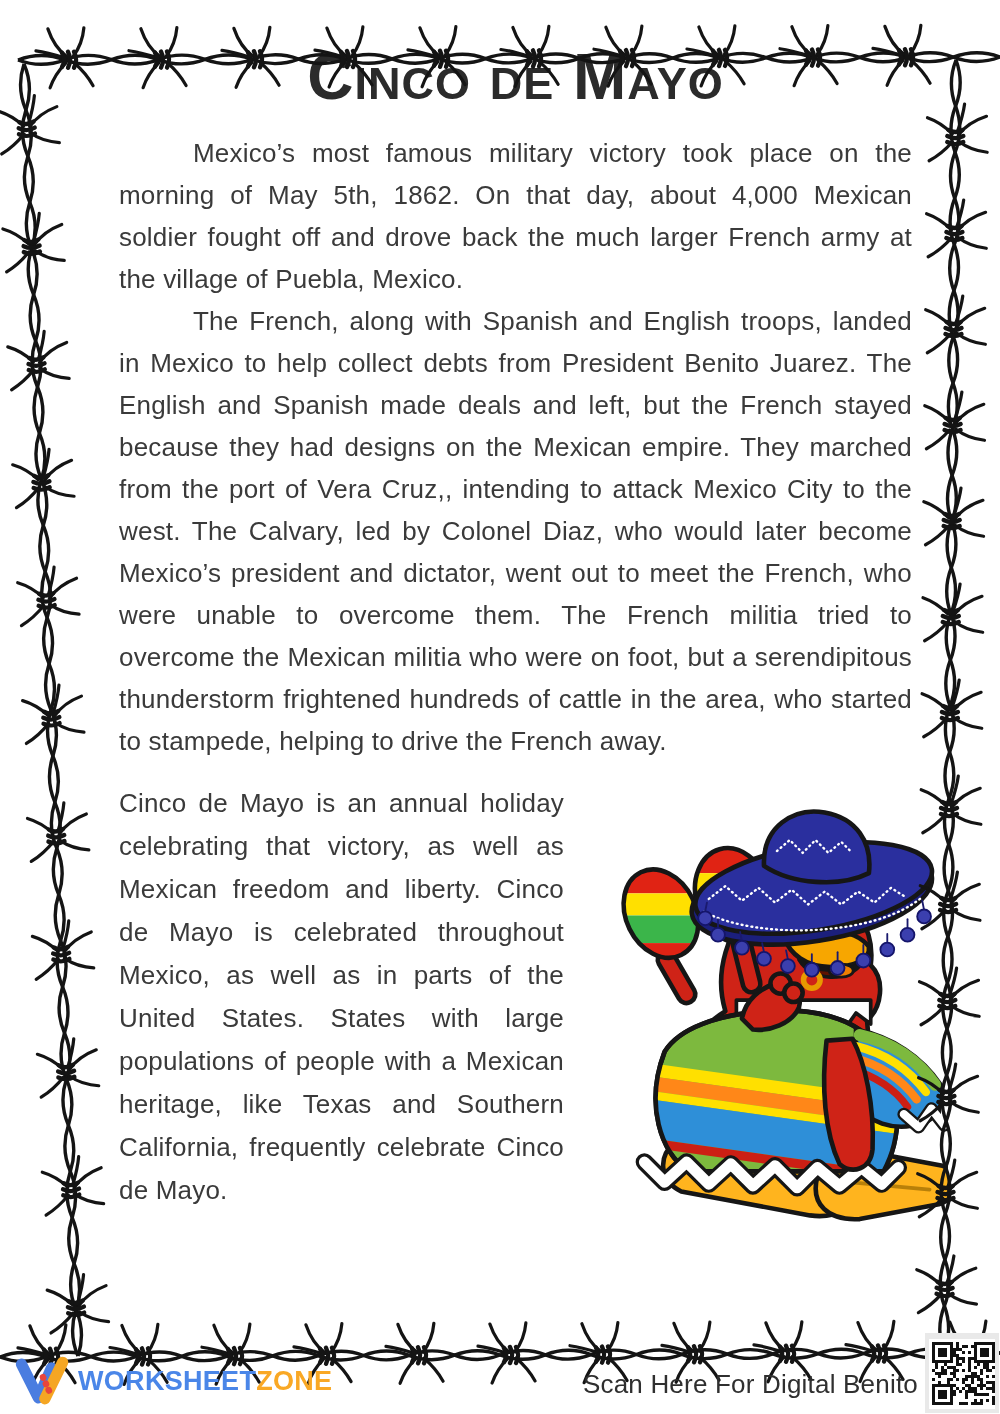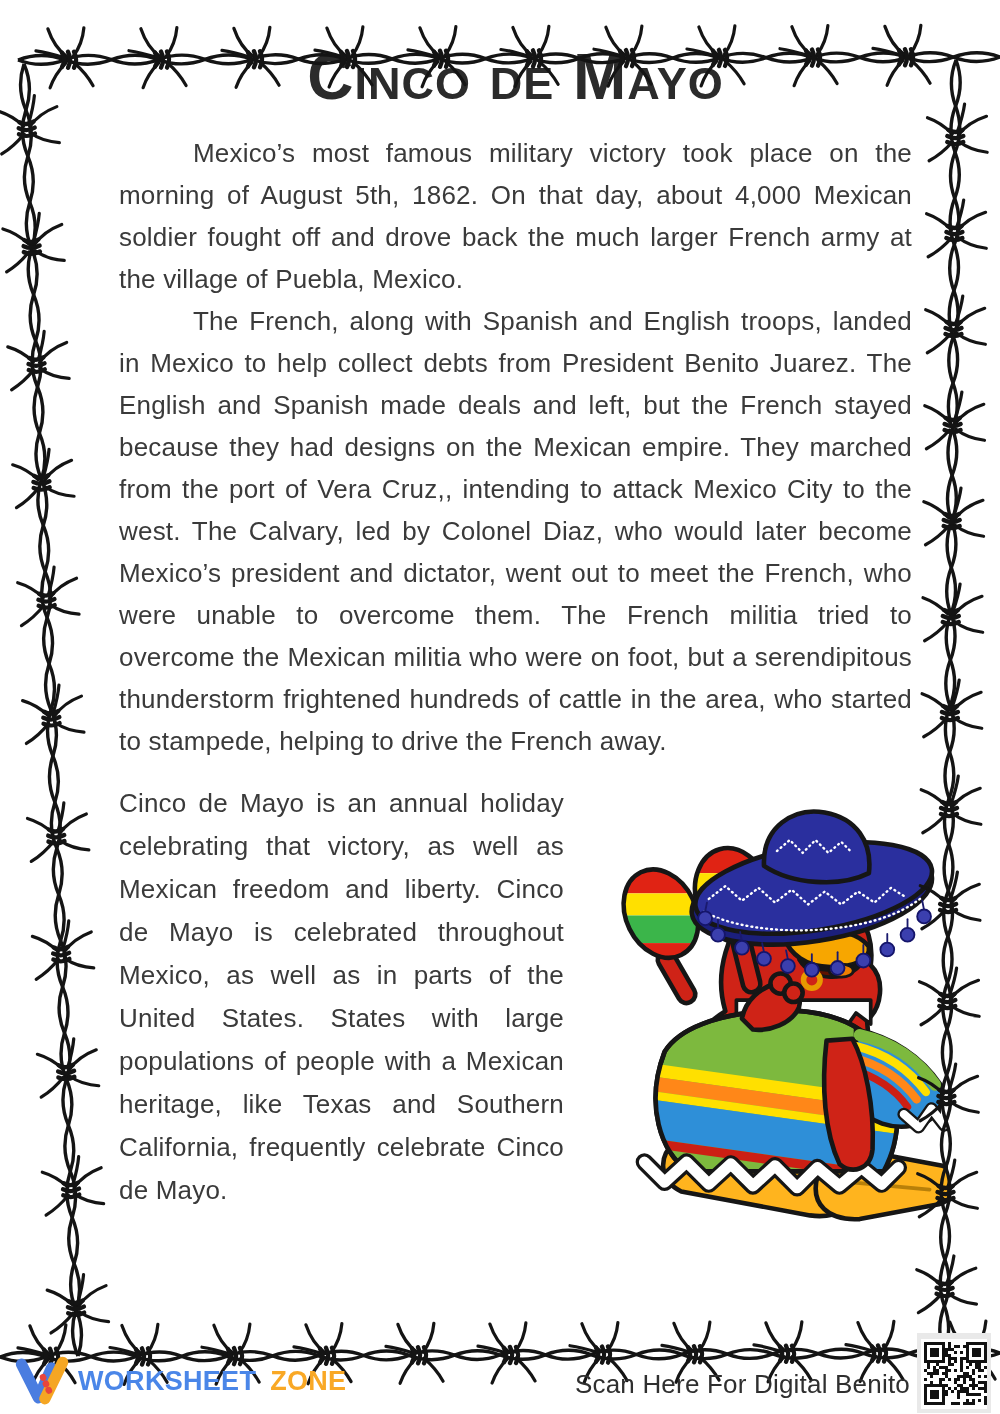"Mexico’s most famous military victory" p.body-text { text: August -> May }
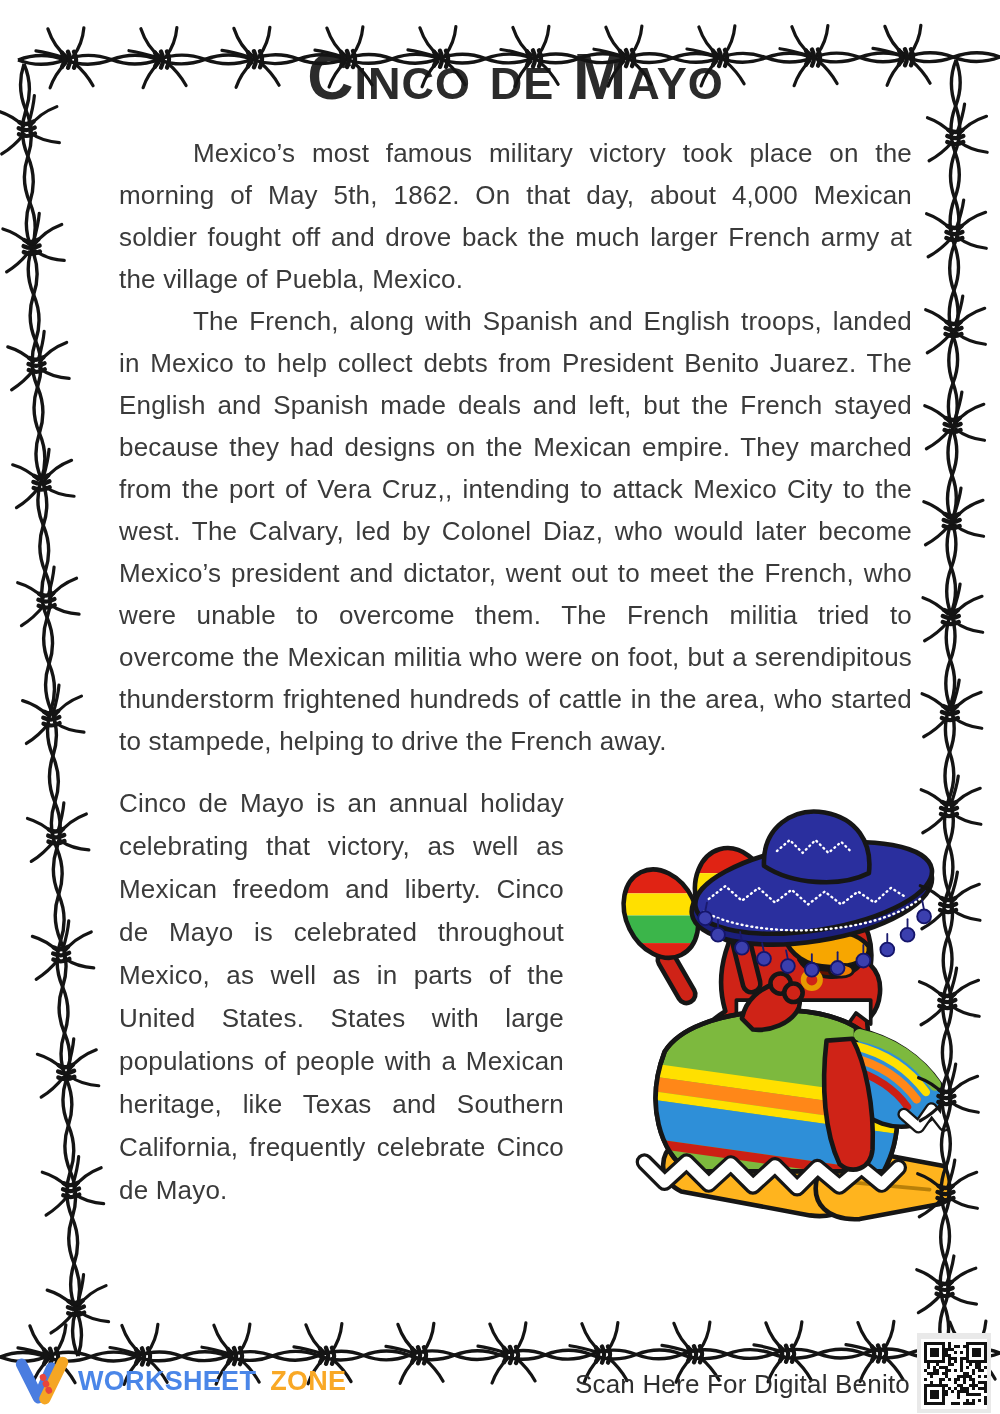"WORKSHEET" .footer { right: 8px -> 0 }
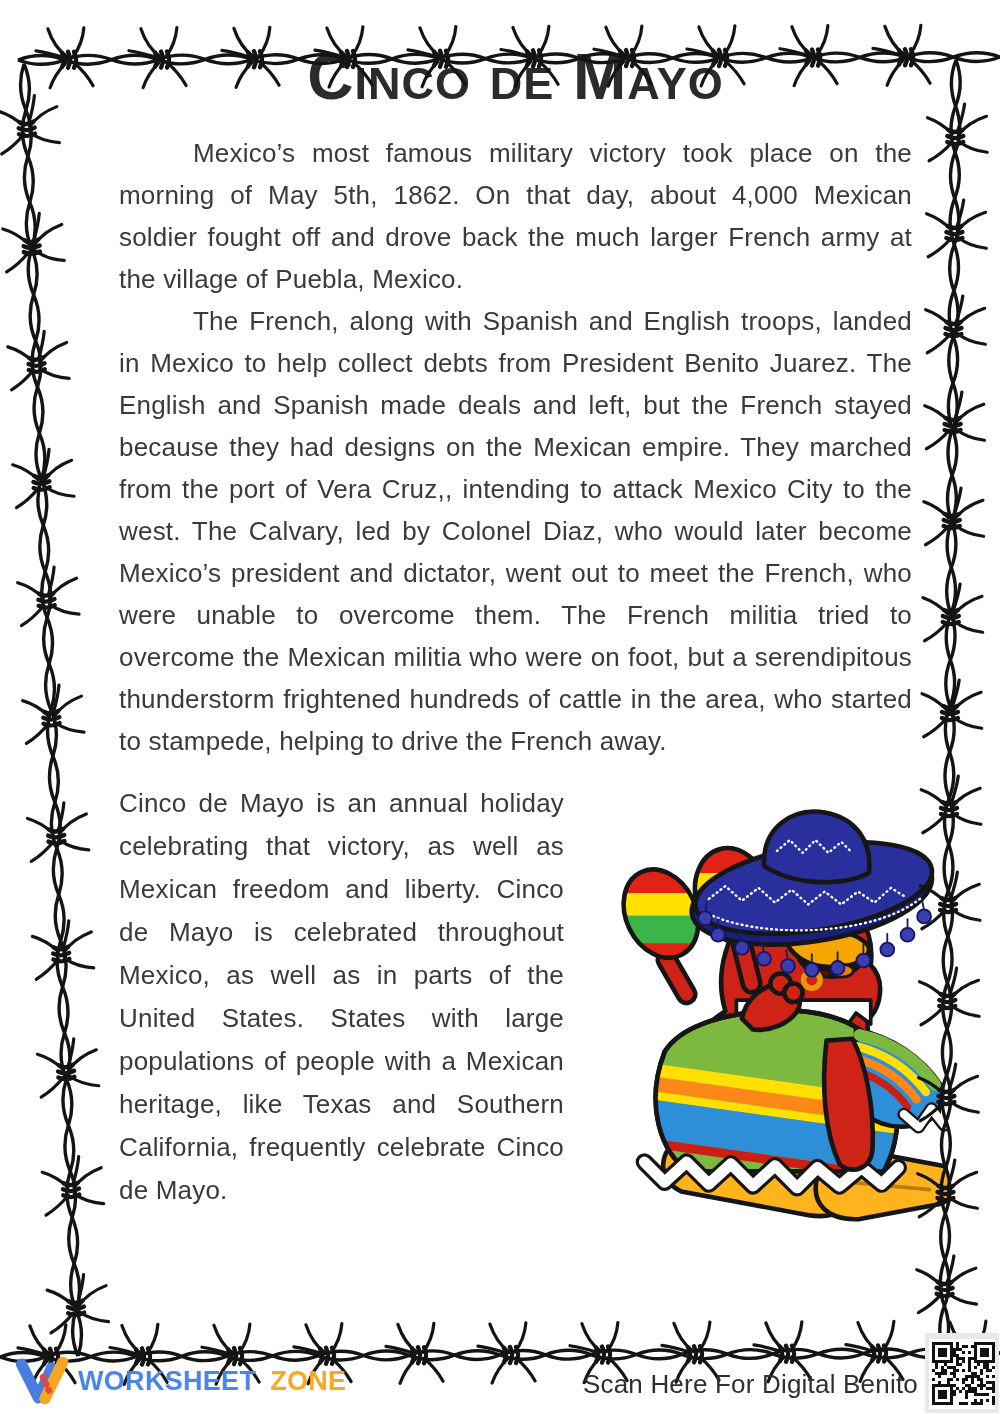"ZONE" .brand-second { margin-left: 14px -> 0 }
